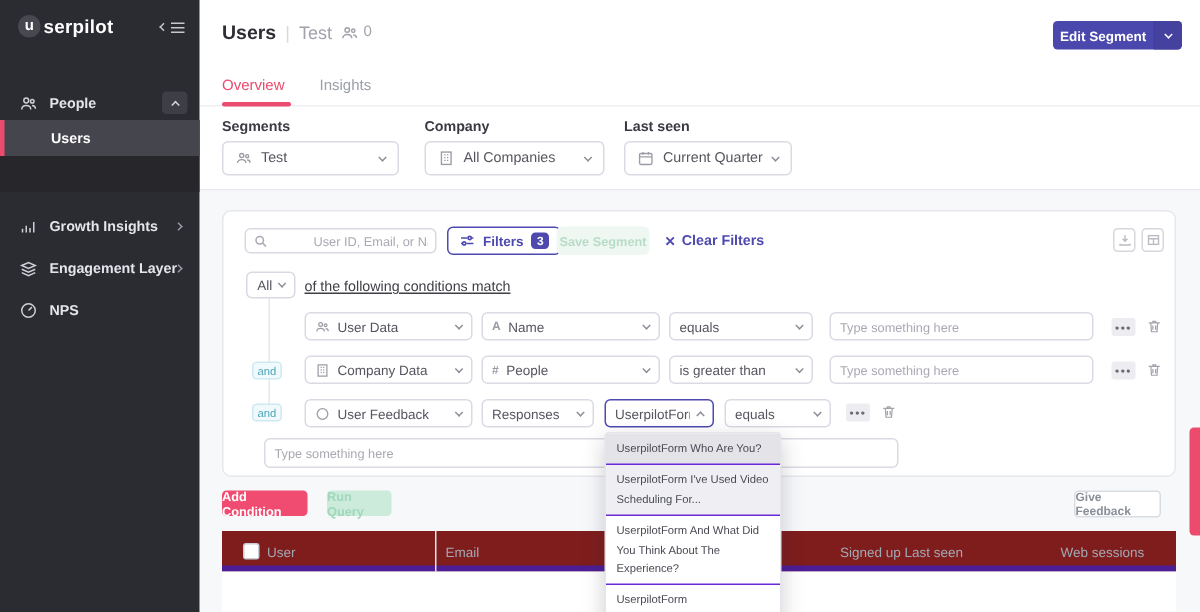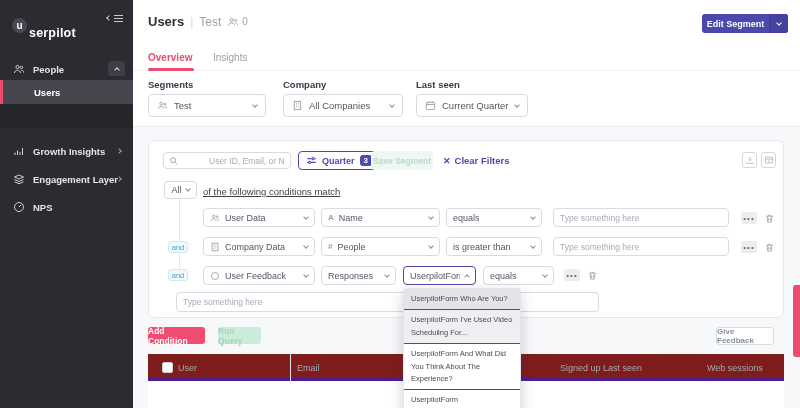"serpilot" .logo-text { margin-top: 16px -> none }
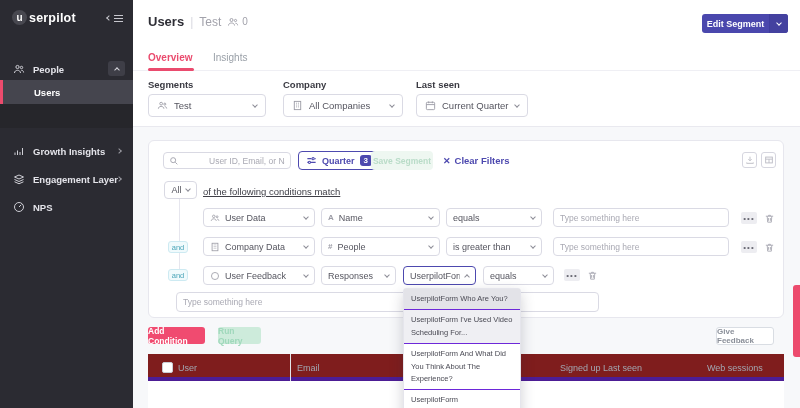"Overview" .tab.active { font-weight: bold -> normal }
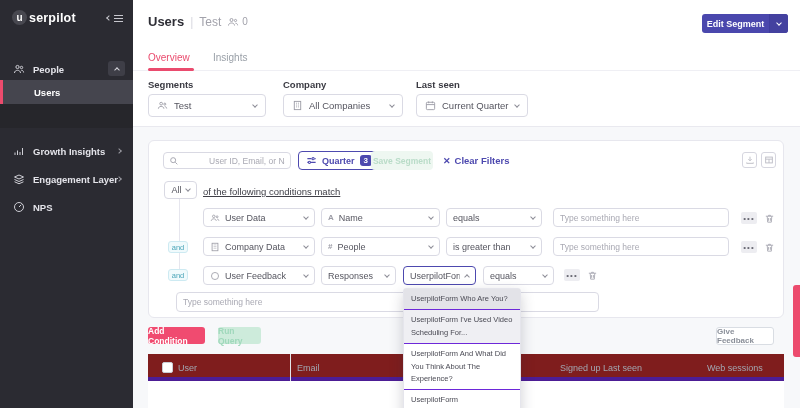"Quarter" span { text: Quarter -> Filters }
